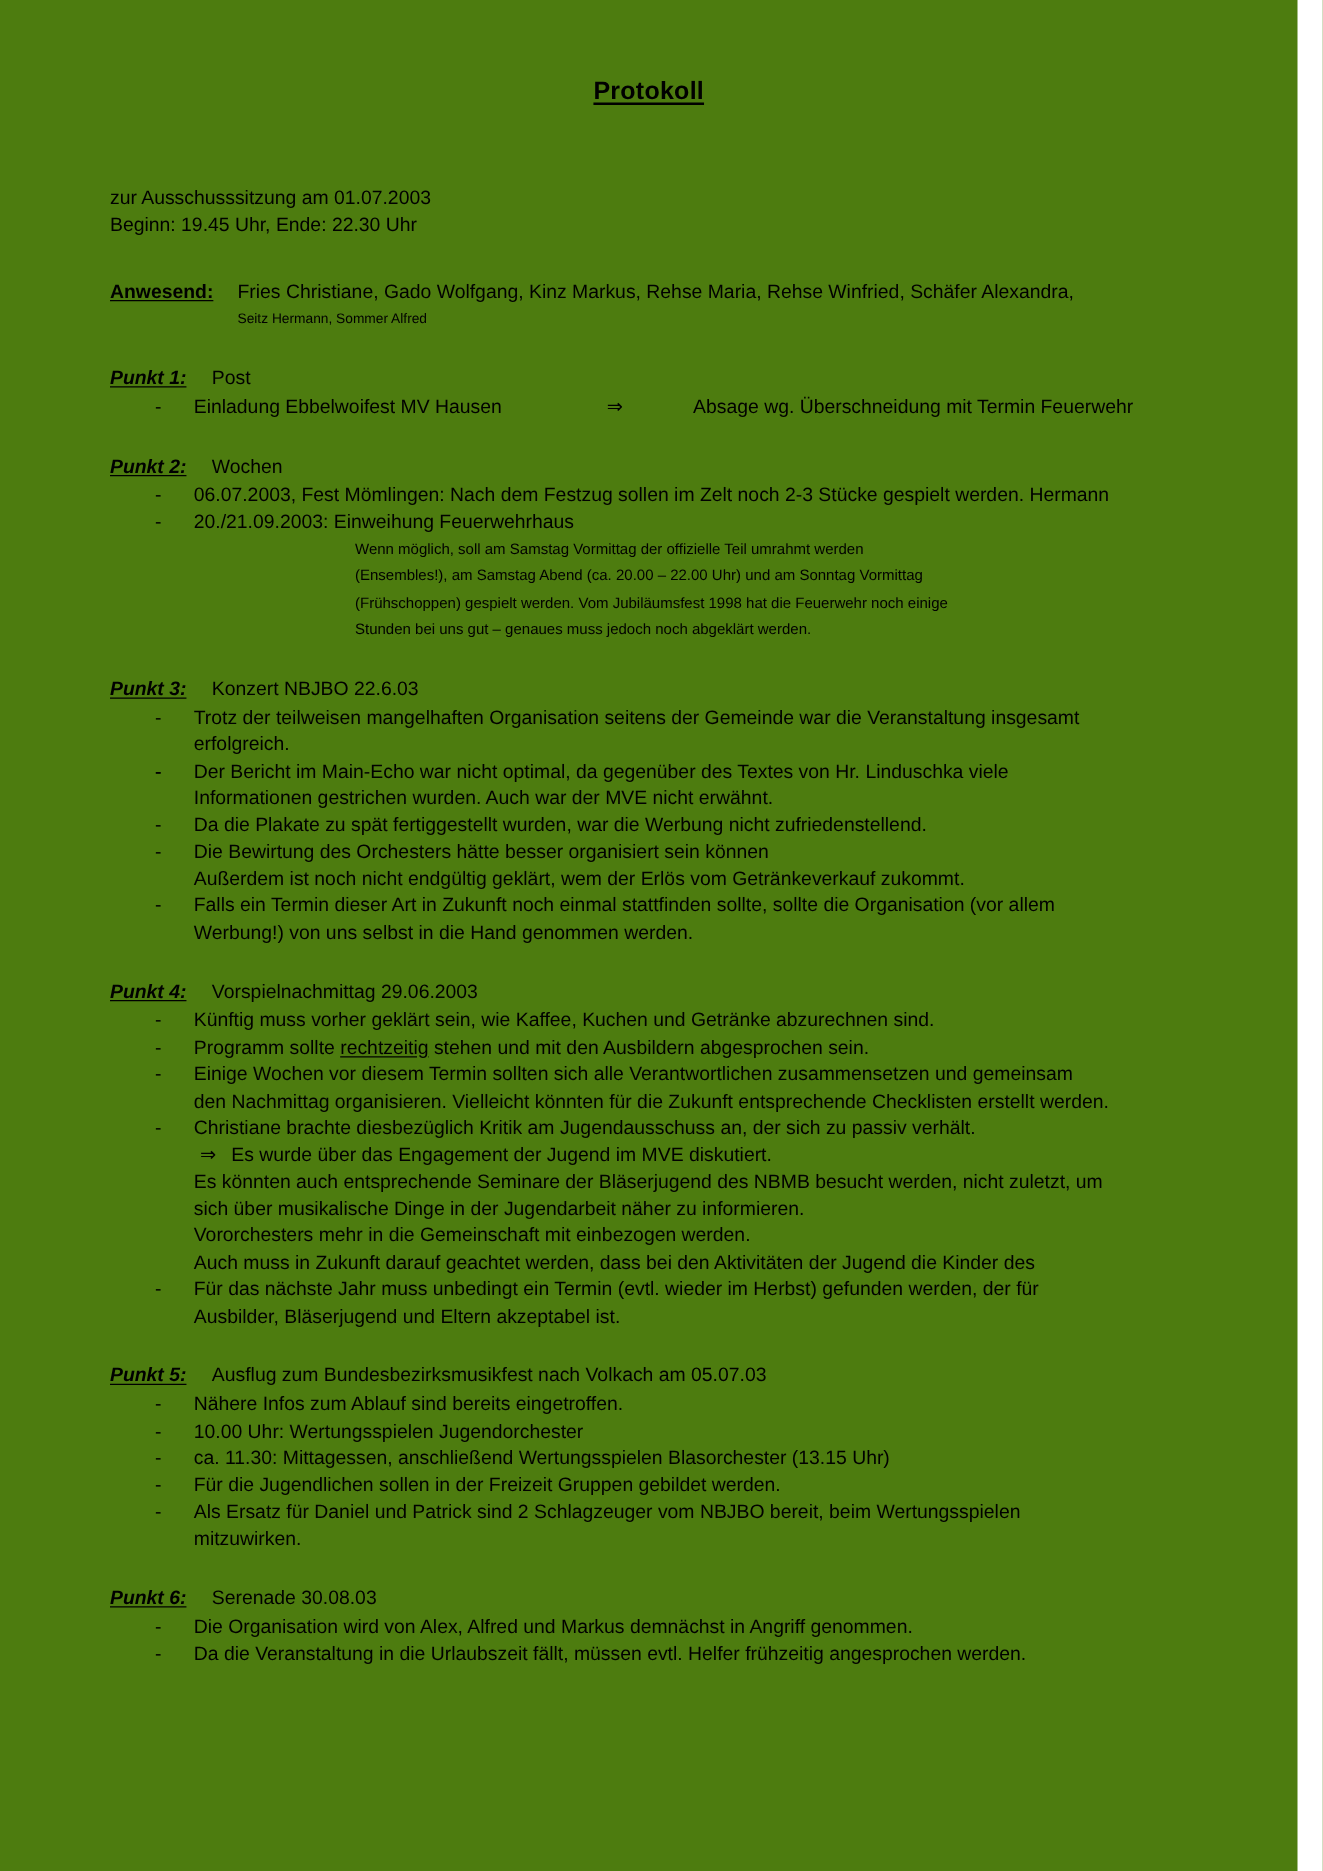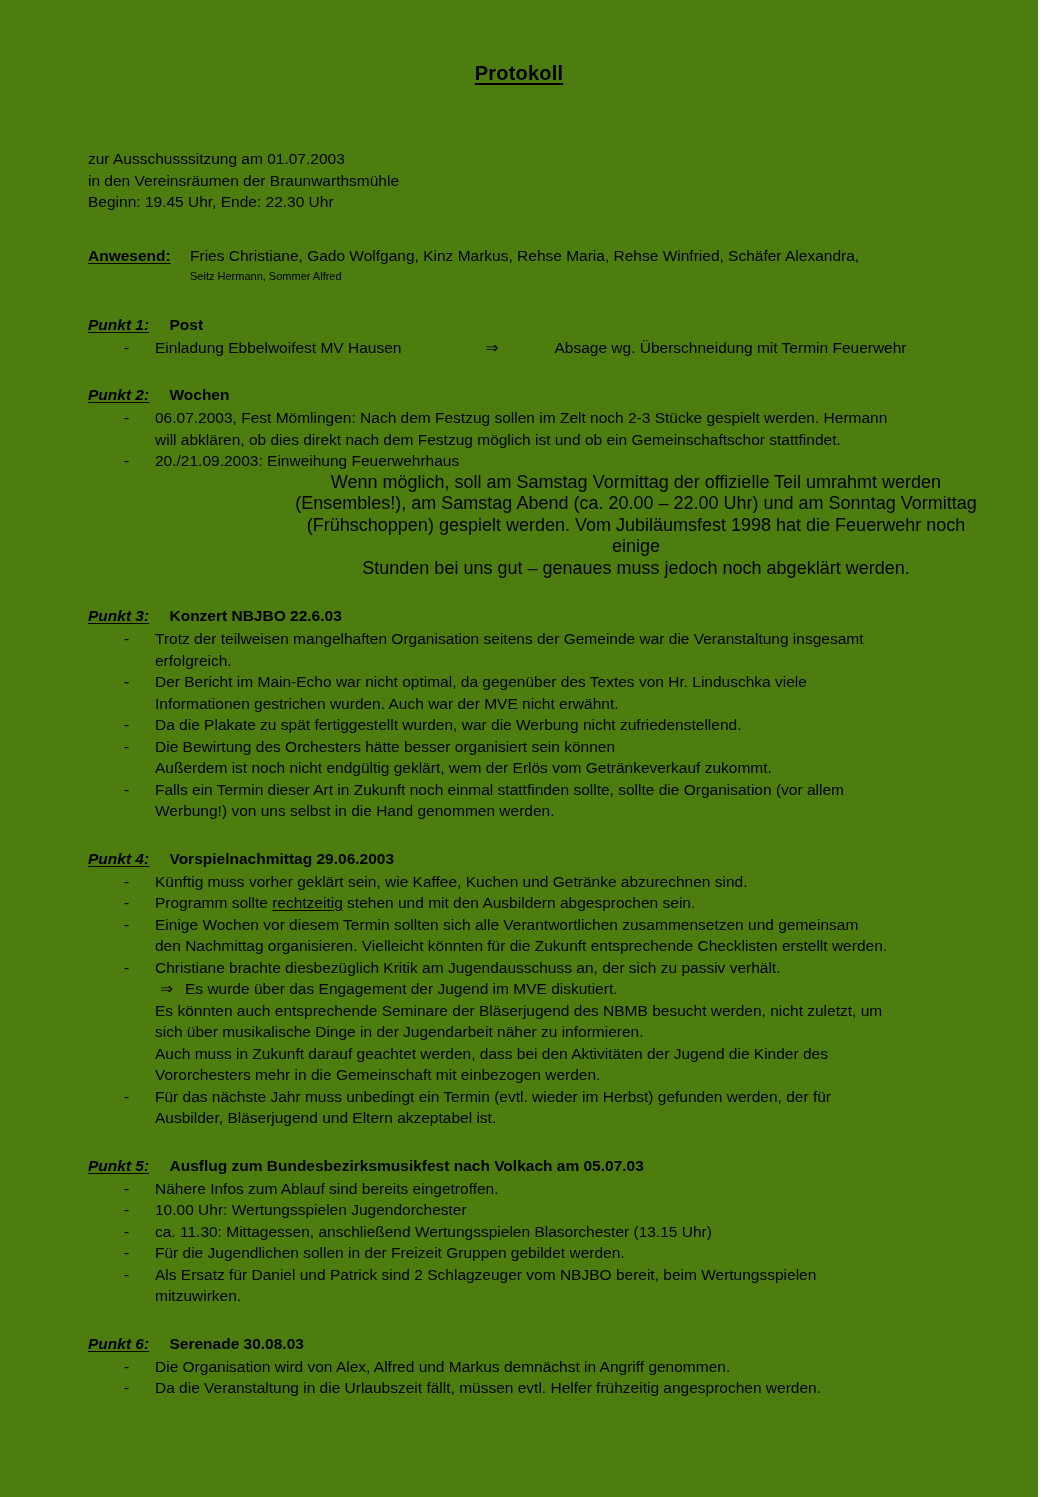"in den Vereinsräumen der" div.line { html: <div>in den Vereinsräumen der Braunwarthsmühle</div> -> none }
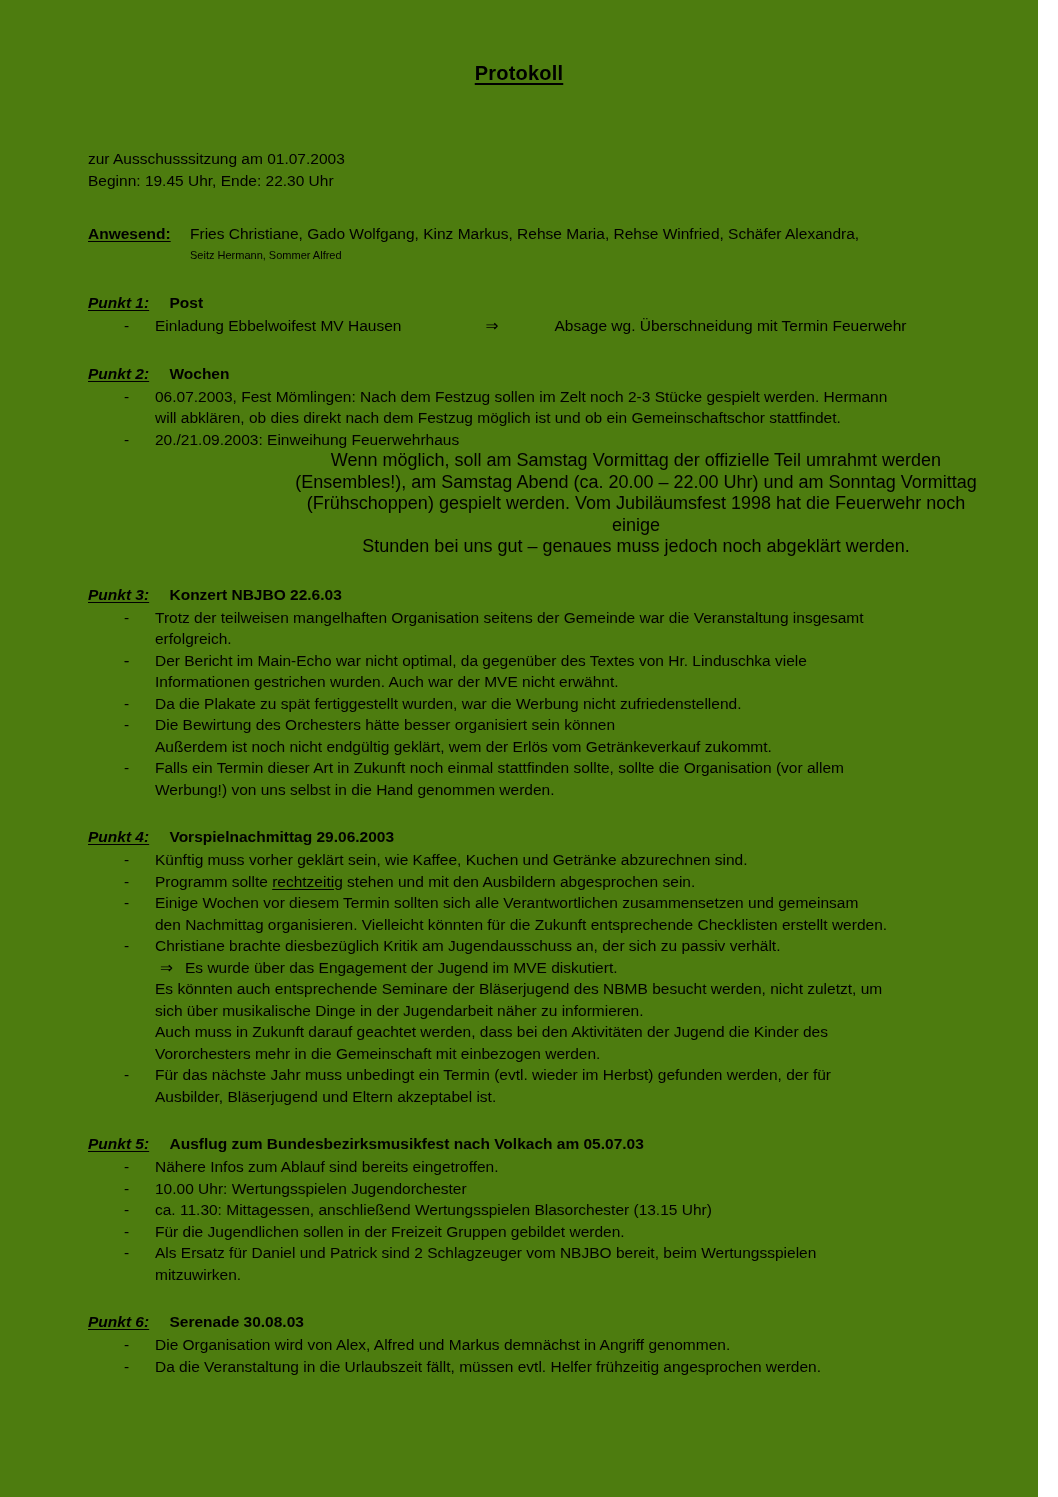"Post" .sec-head .sec-title { font-weight: bold -> normal }
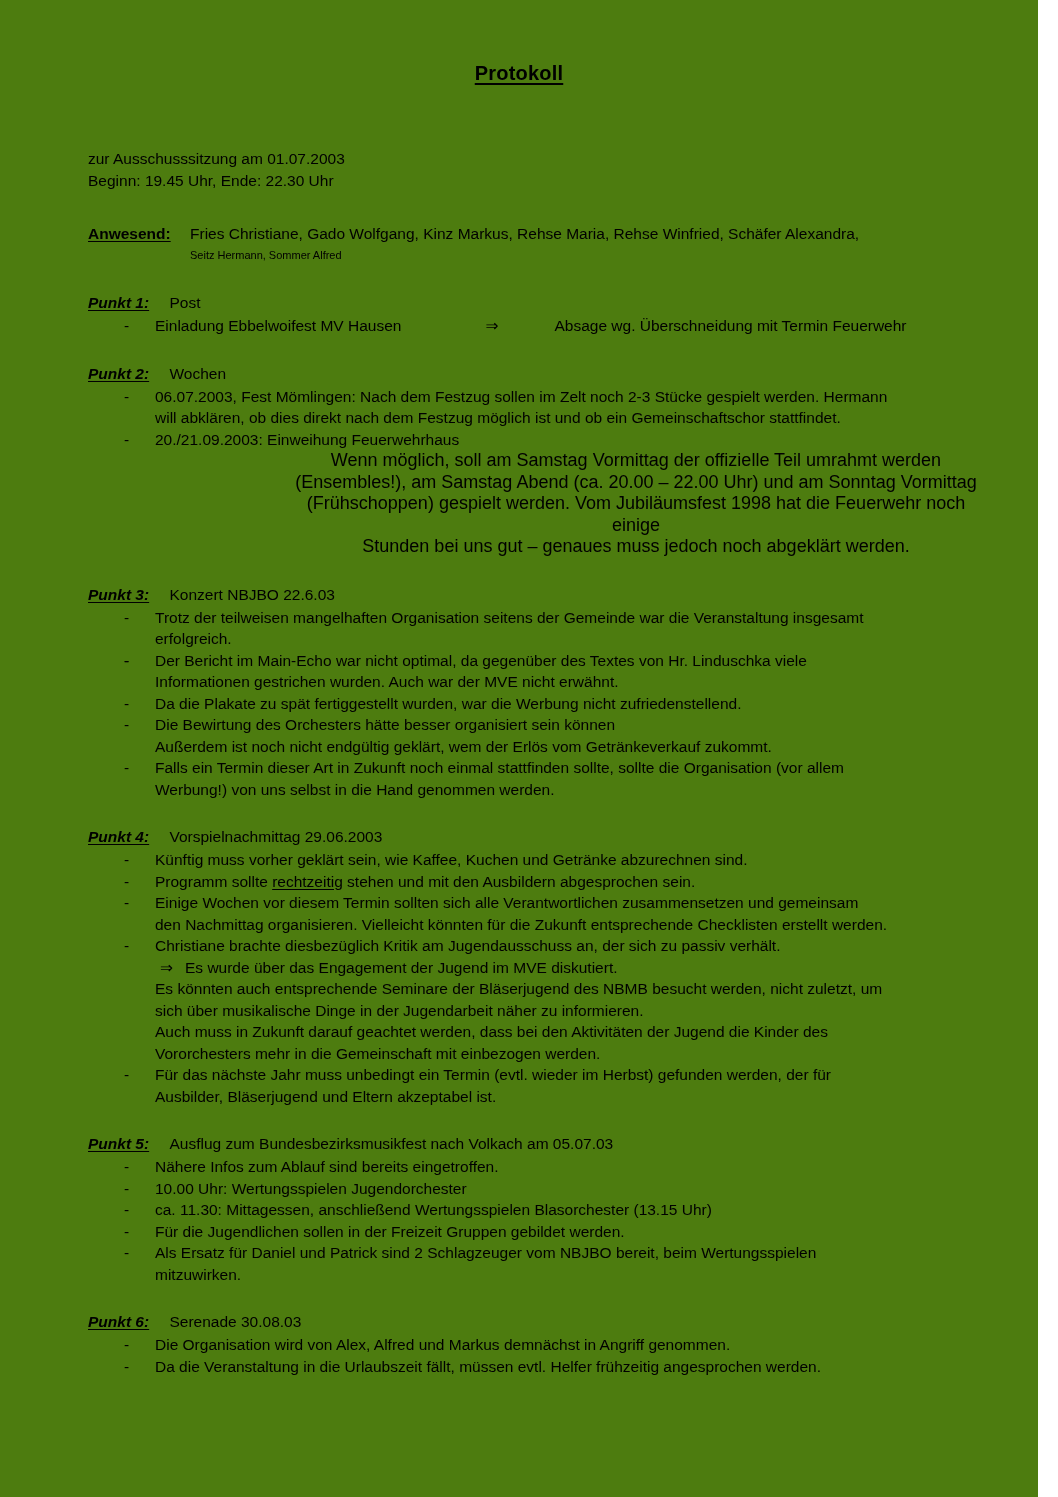"will abklären, ob dies direkt" div.cont { html: <div>will abklären, ob dies direkt nach dem Festzug möglich ist und ob ein Gemeinschaftschor stattfindet.</div> -> none }
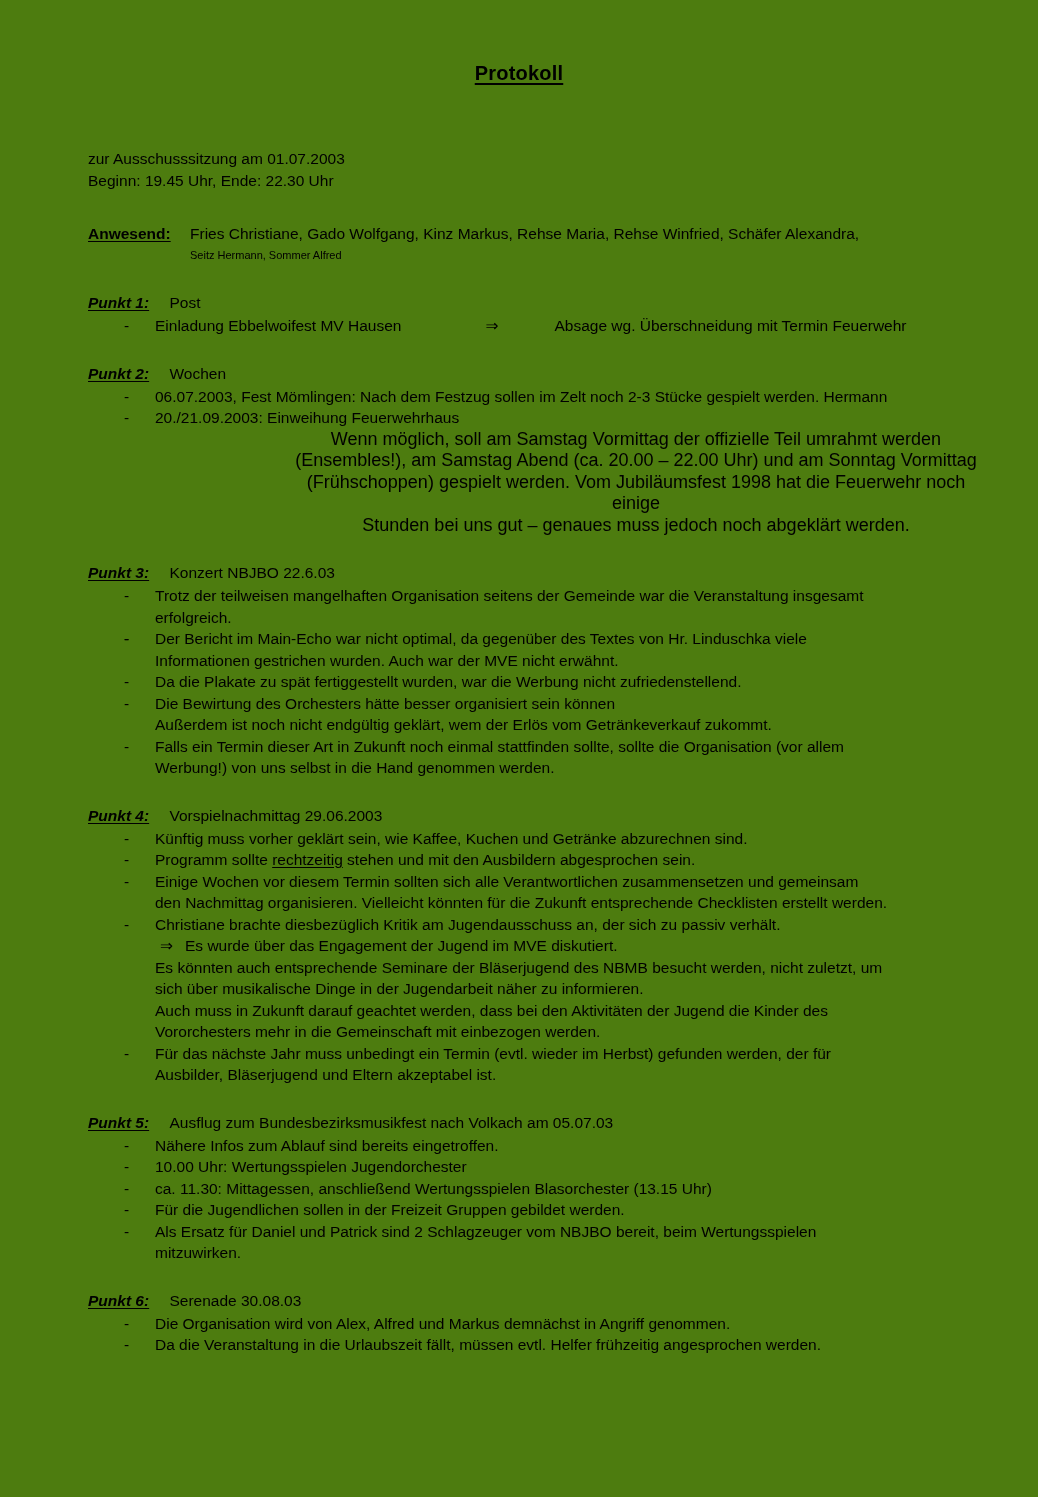"Wenn möglich, soll am Samstag" .deep { font-size: 18px -> 12px; text-align: center -> none }
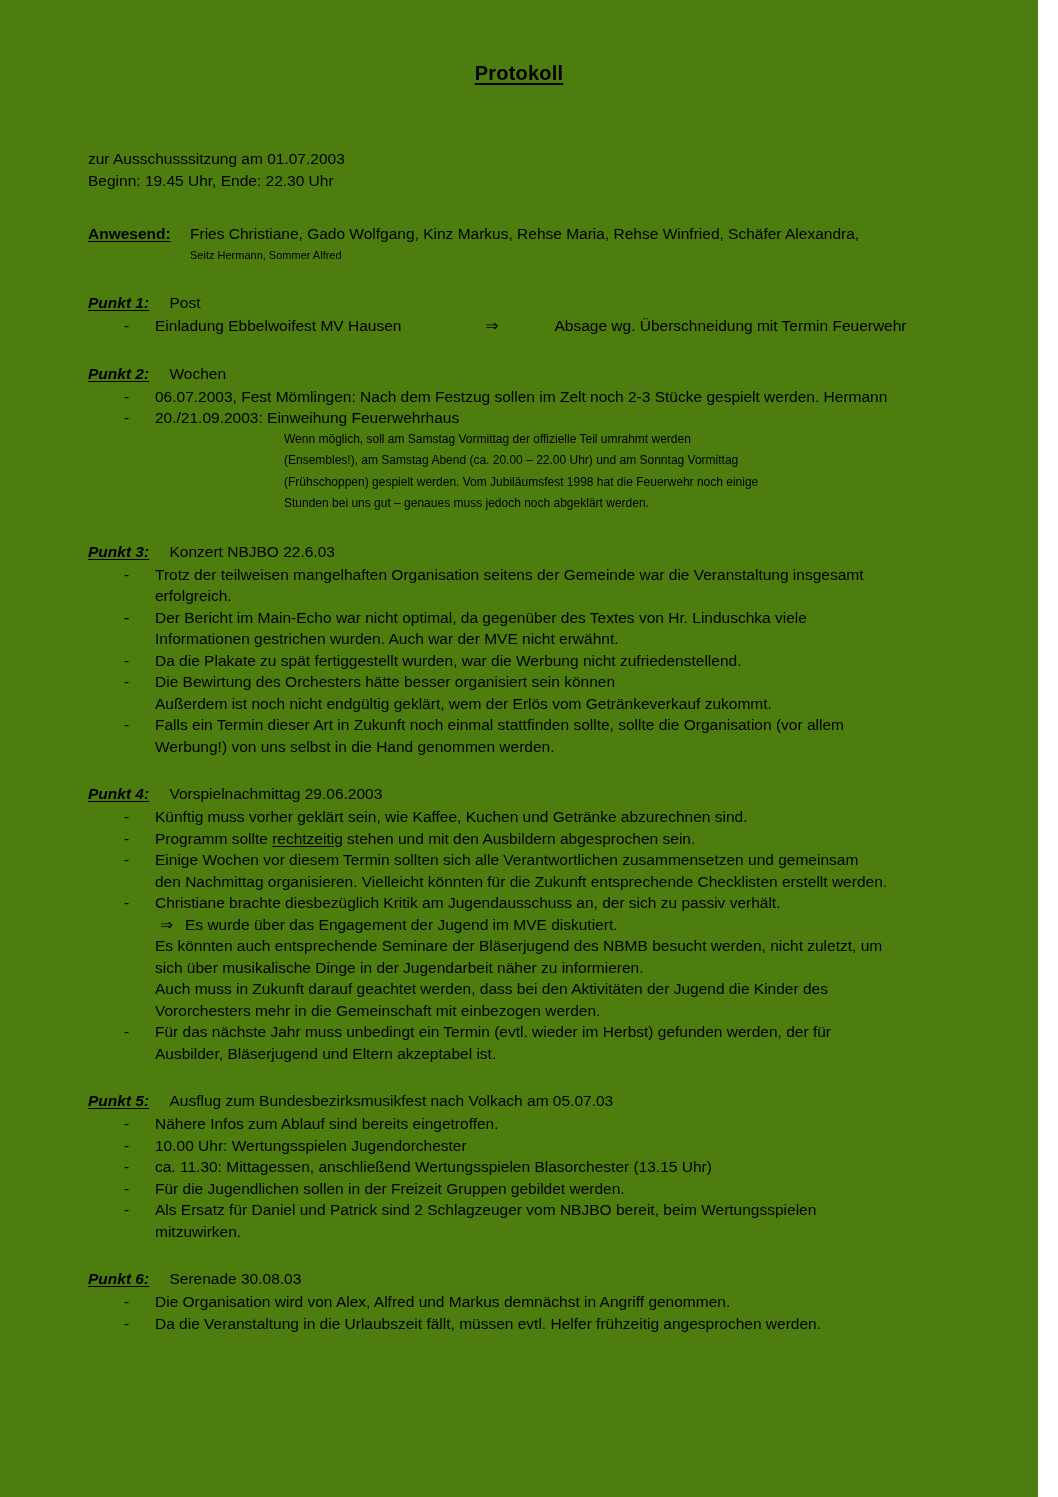"Auch muss in Zukunft darauf" div.cont { order: before "Vororchesters mehr in die Gemeinschaft" -> after "Vororchesters mehr in die Gemeinschaft" }
